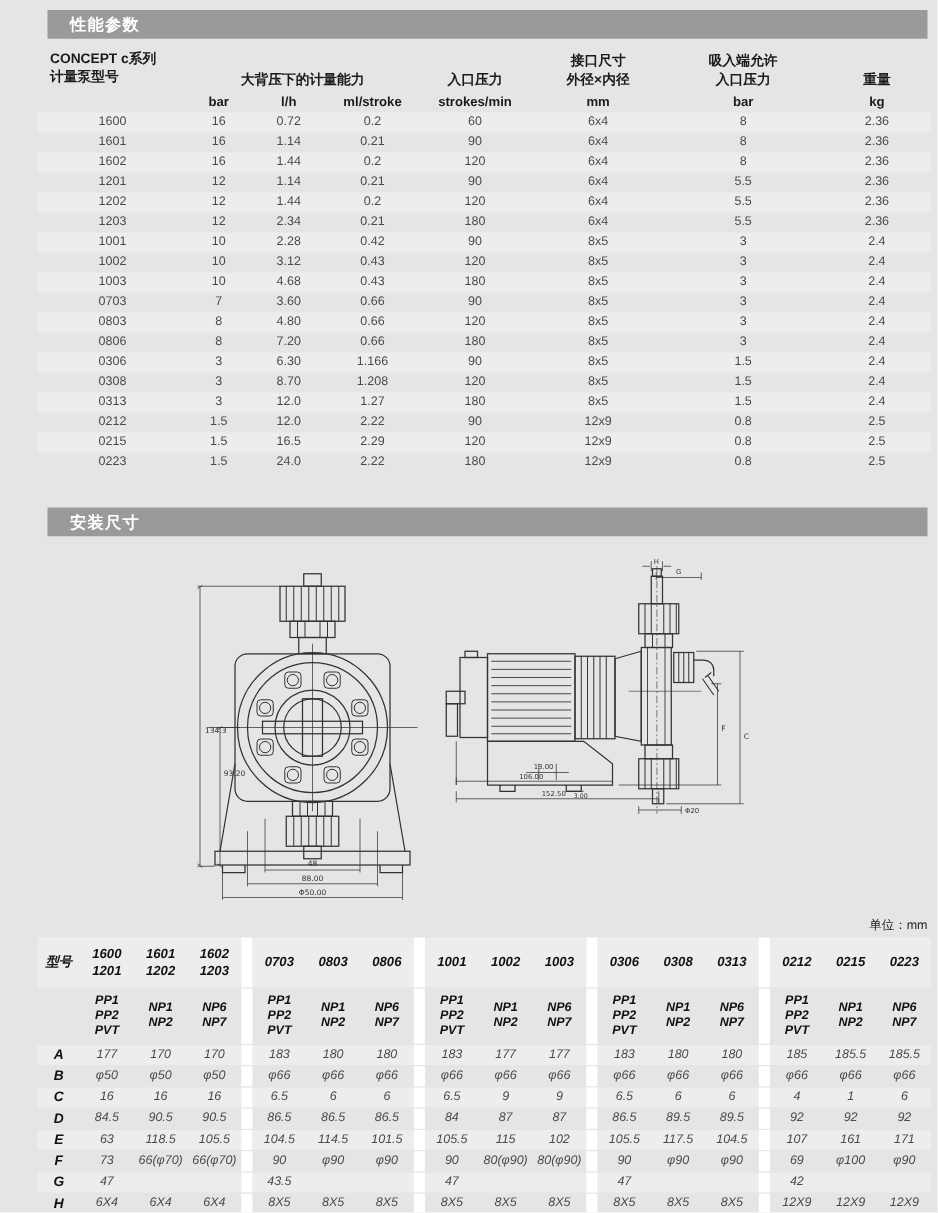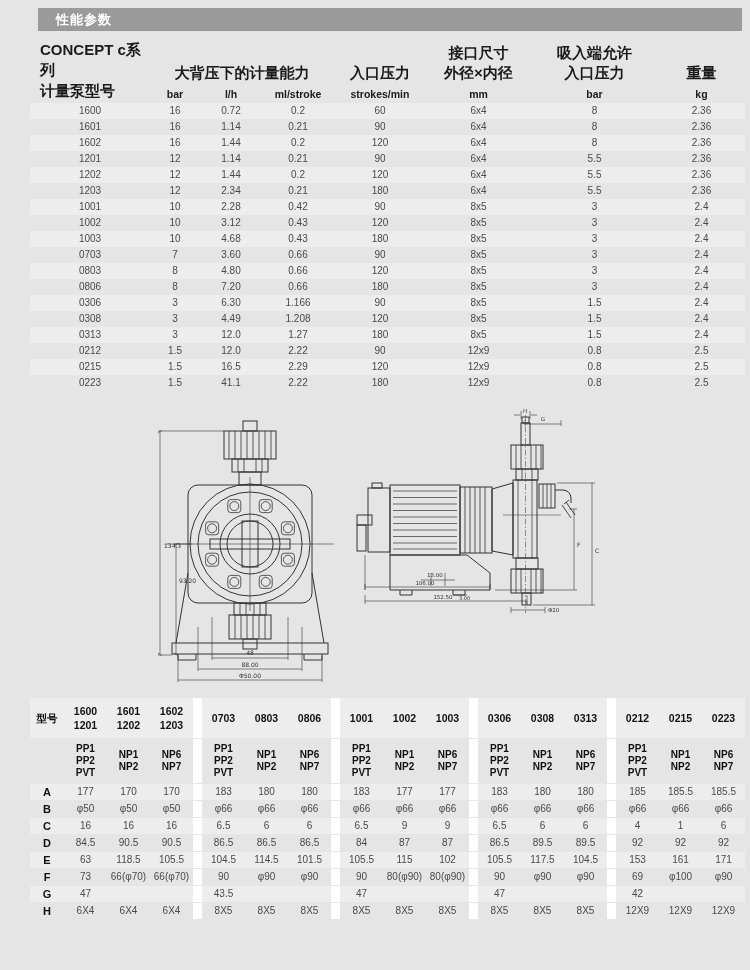"CONCEPT c系列" table.perf th { font-size: 15px -> 11px }
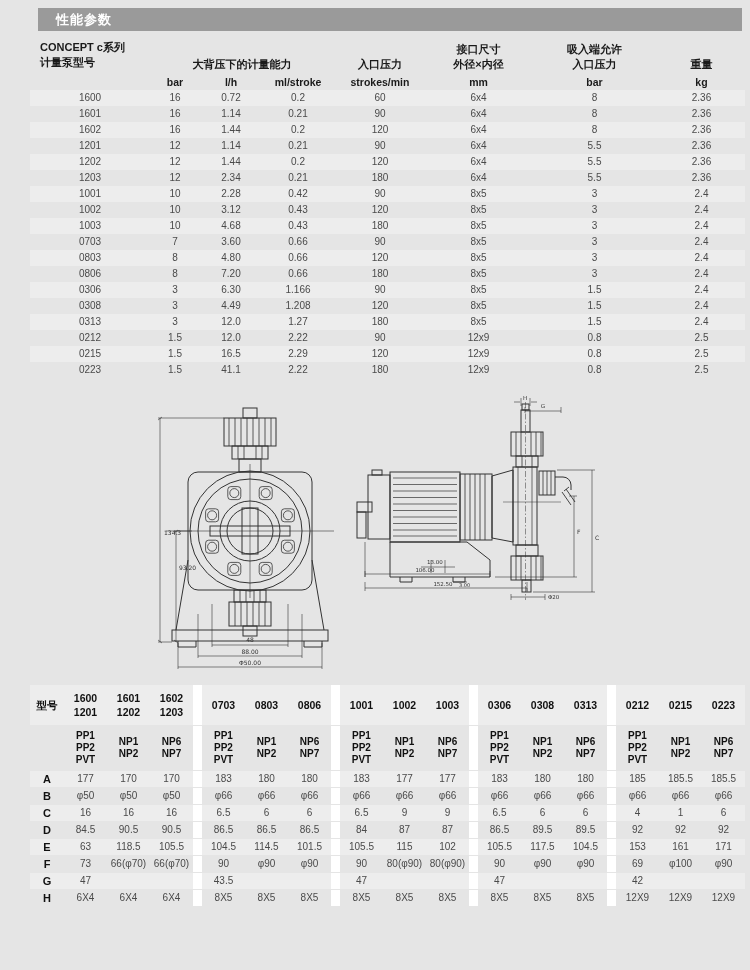"4.49" td { text: 4.49 -> 8.70 }
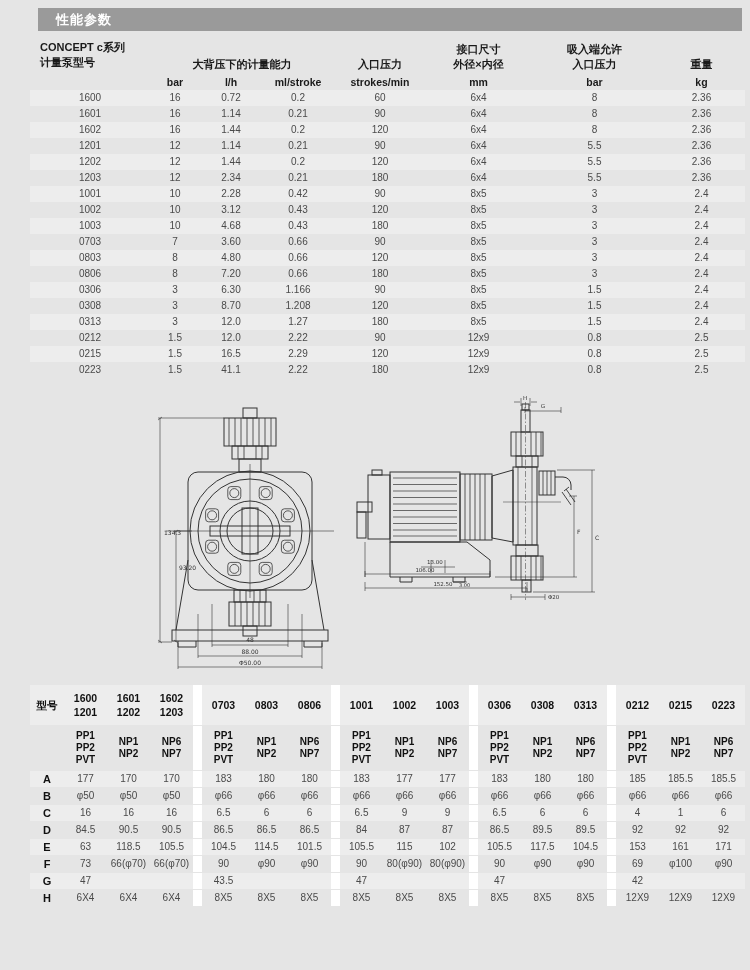"41.1" td { text: 41.1 -> 24.0 }
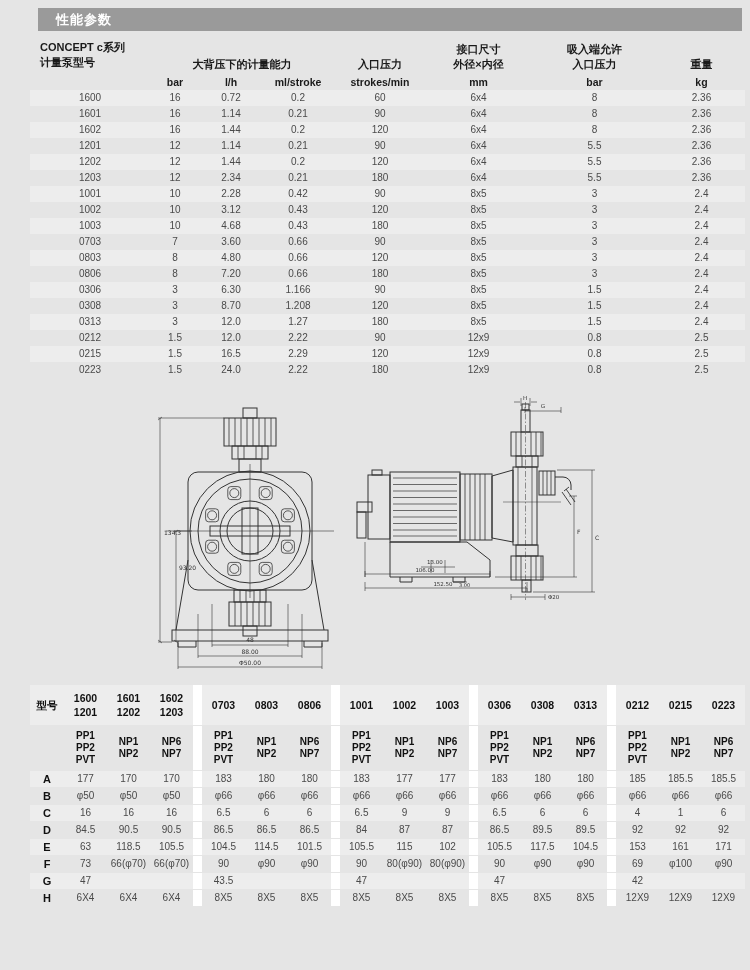"安装尺寸" div.section-bar { html: none -> <div> <span>安装尺寸</span> </div> }
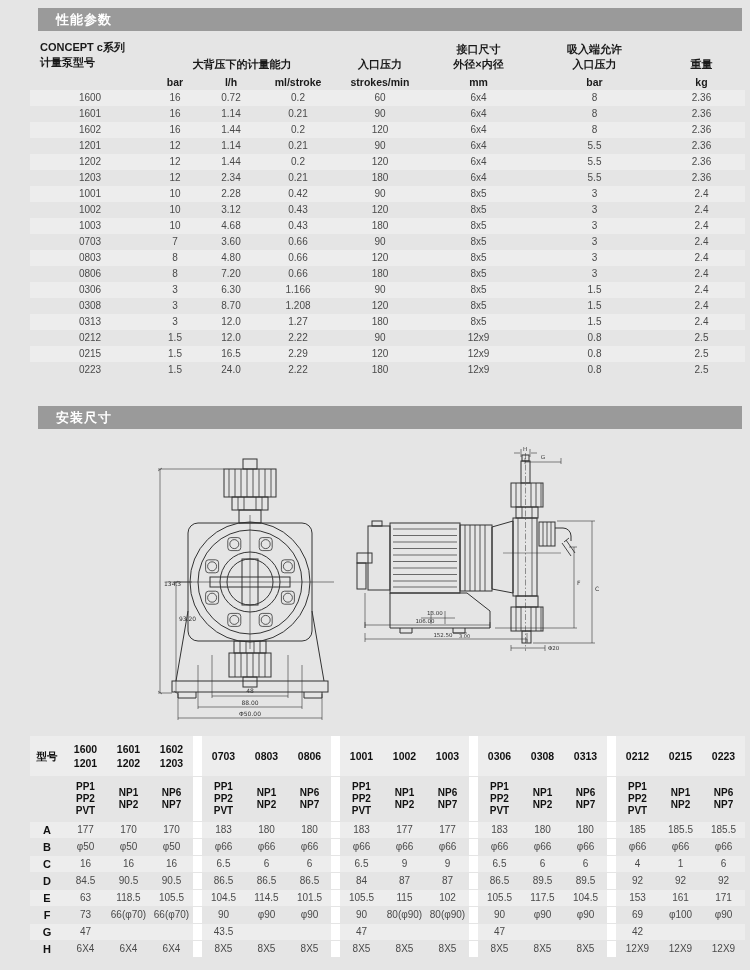"单位：mm" div.unit-note { html: none -> <div>单位：mm</div> }
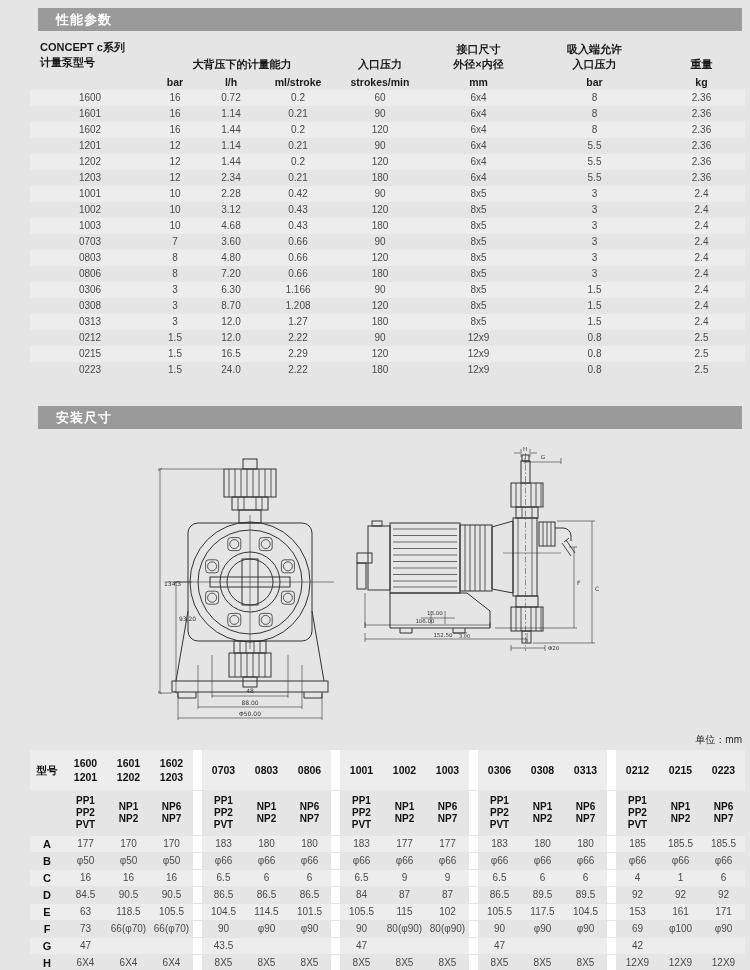"型号" .drow { font-style: none -> italic }
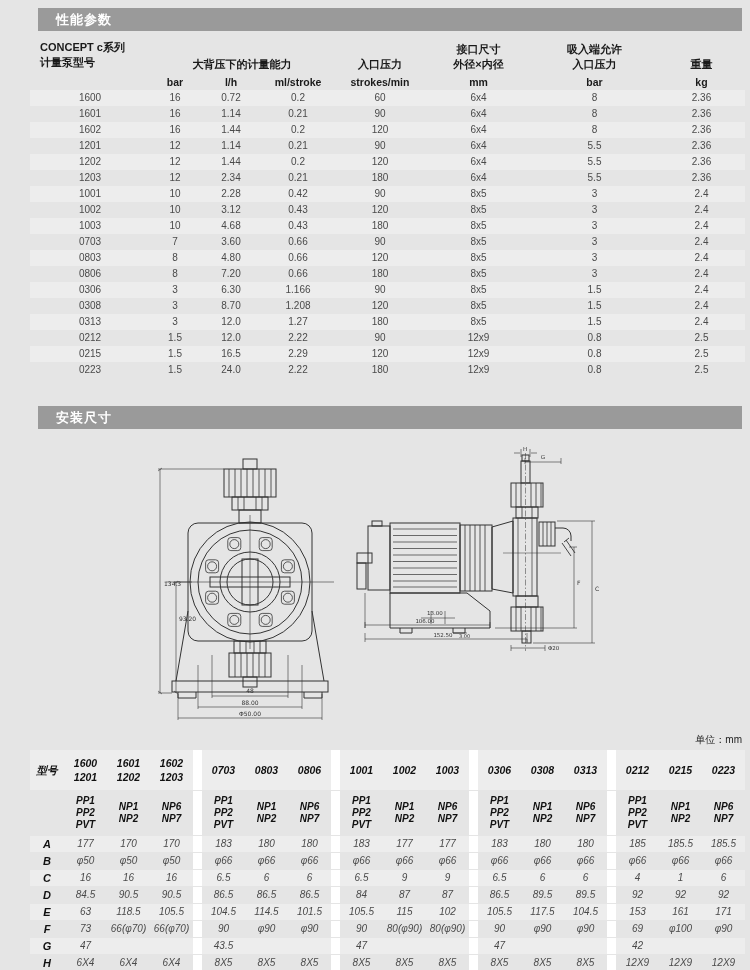"153" div.dcell { text: 153 -> 107 }
